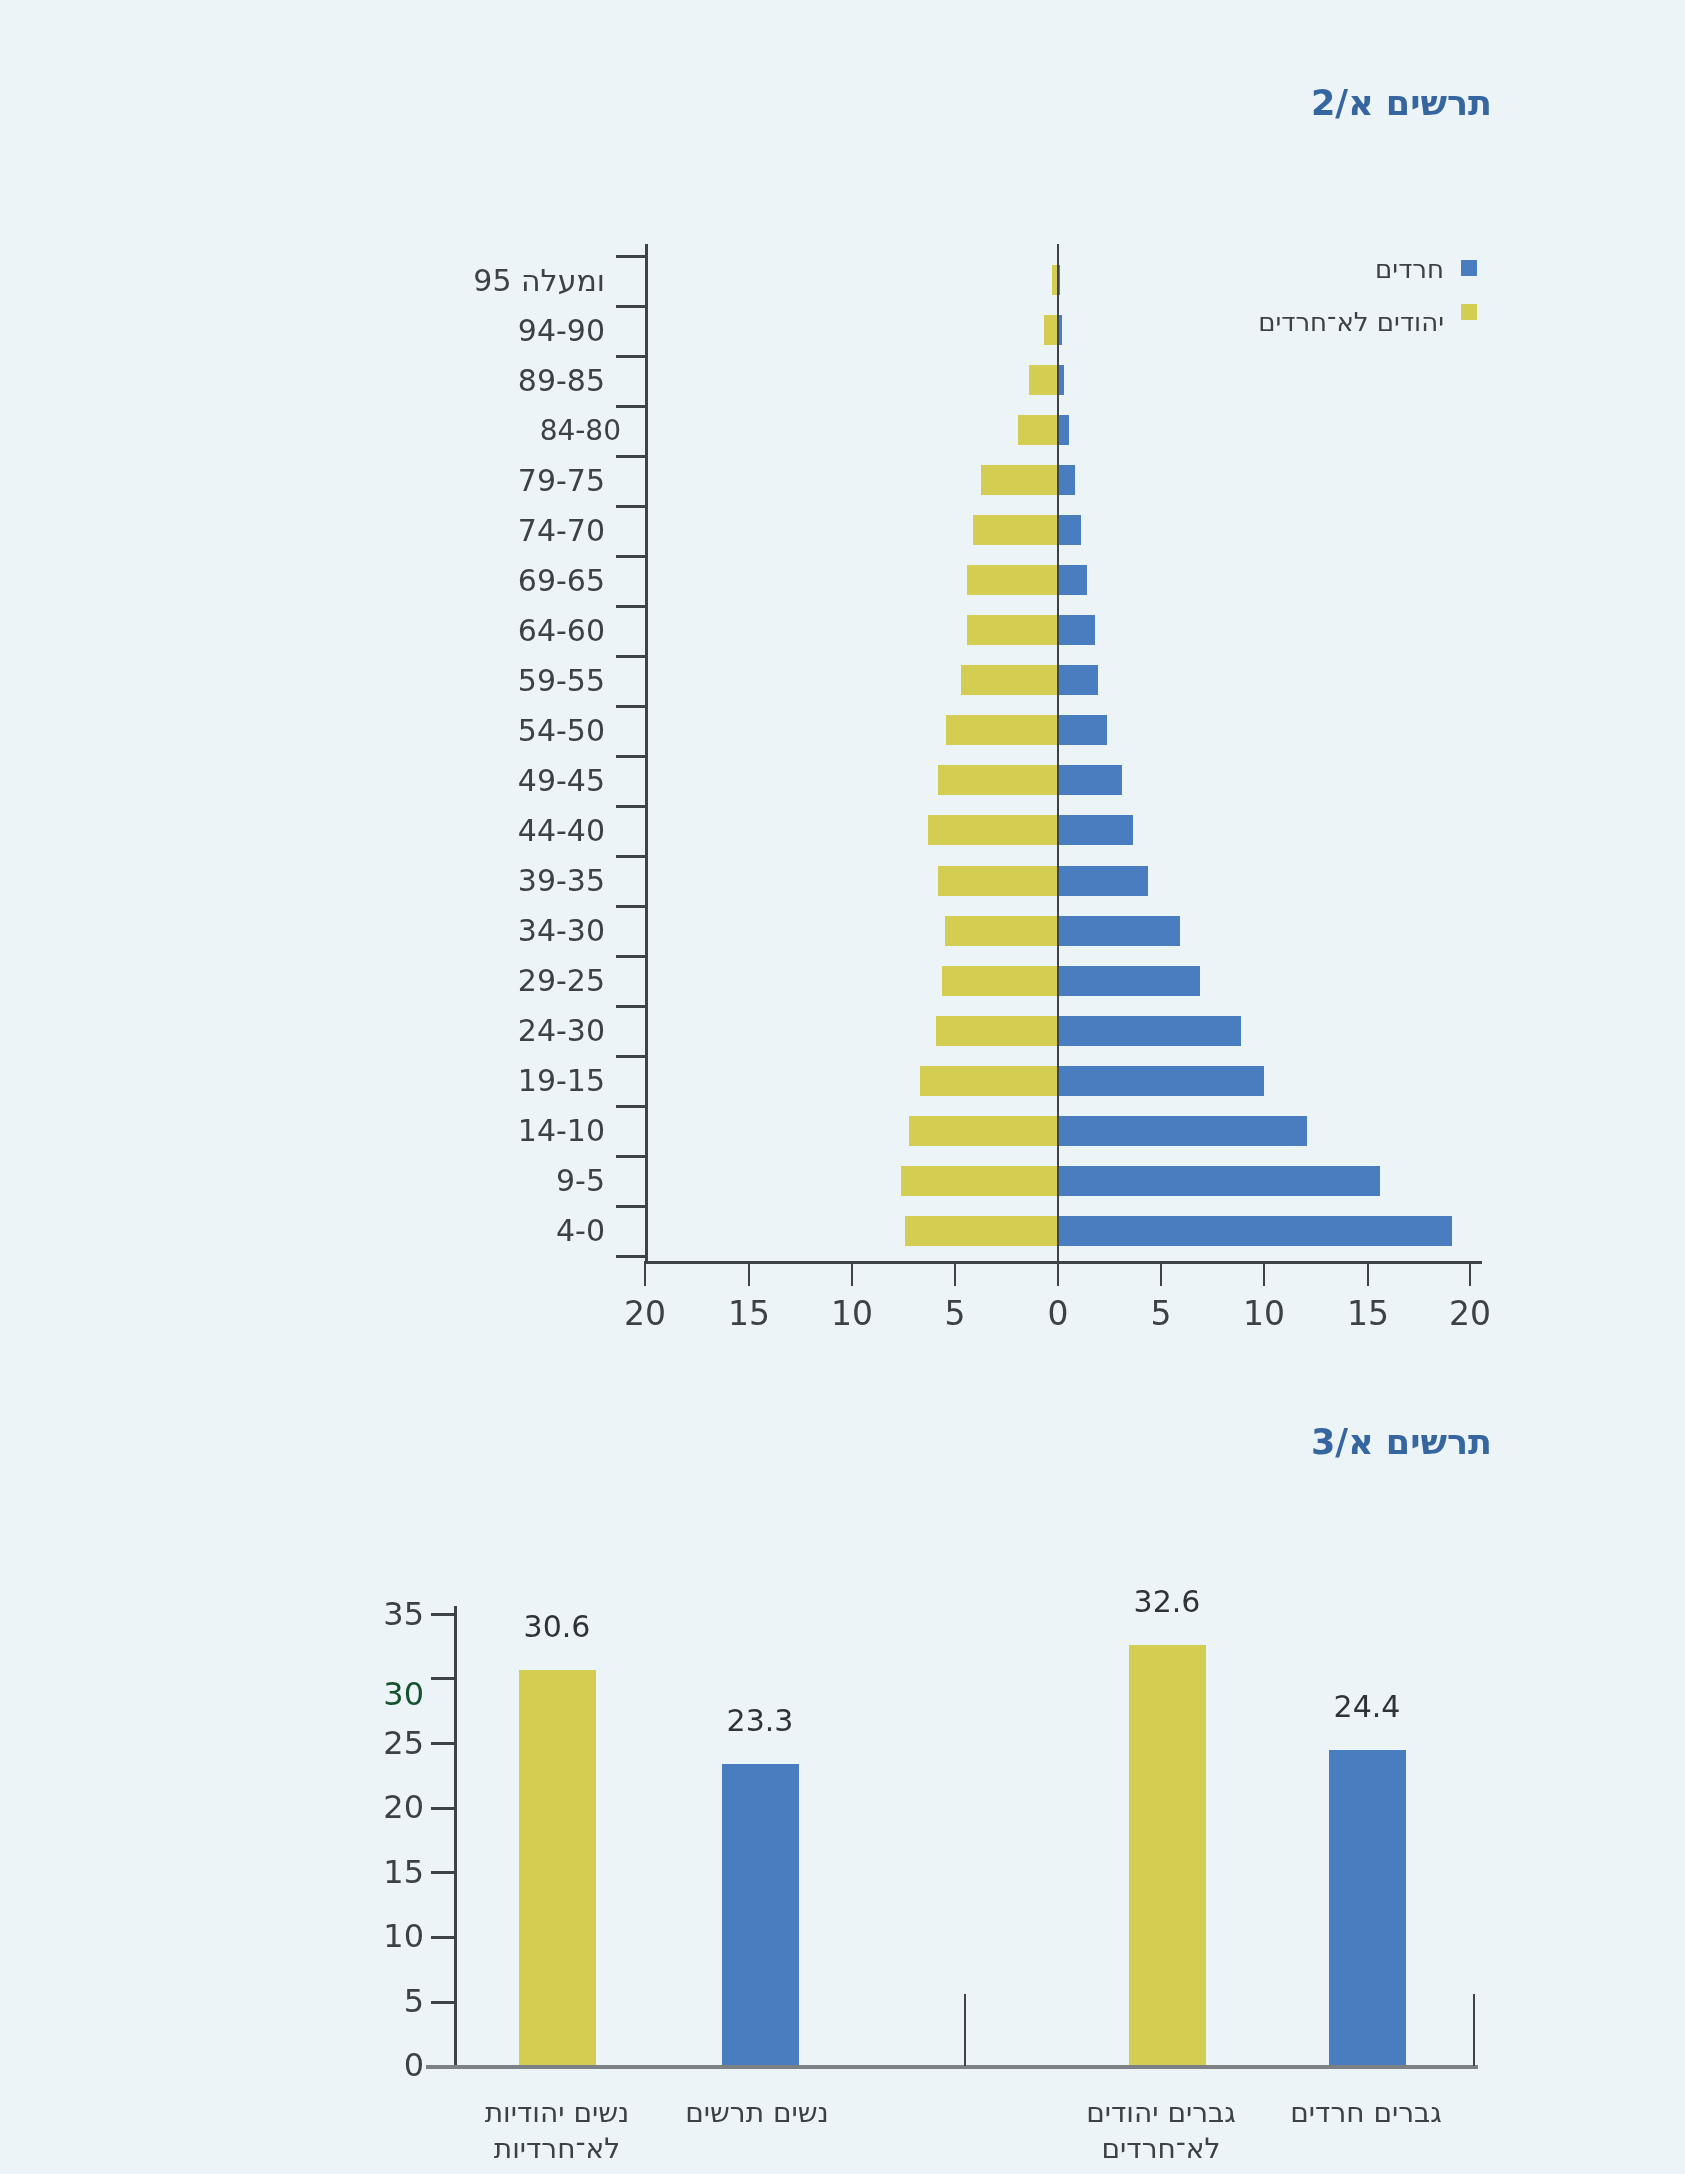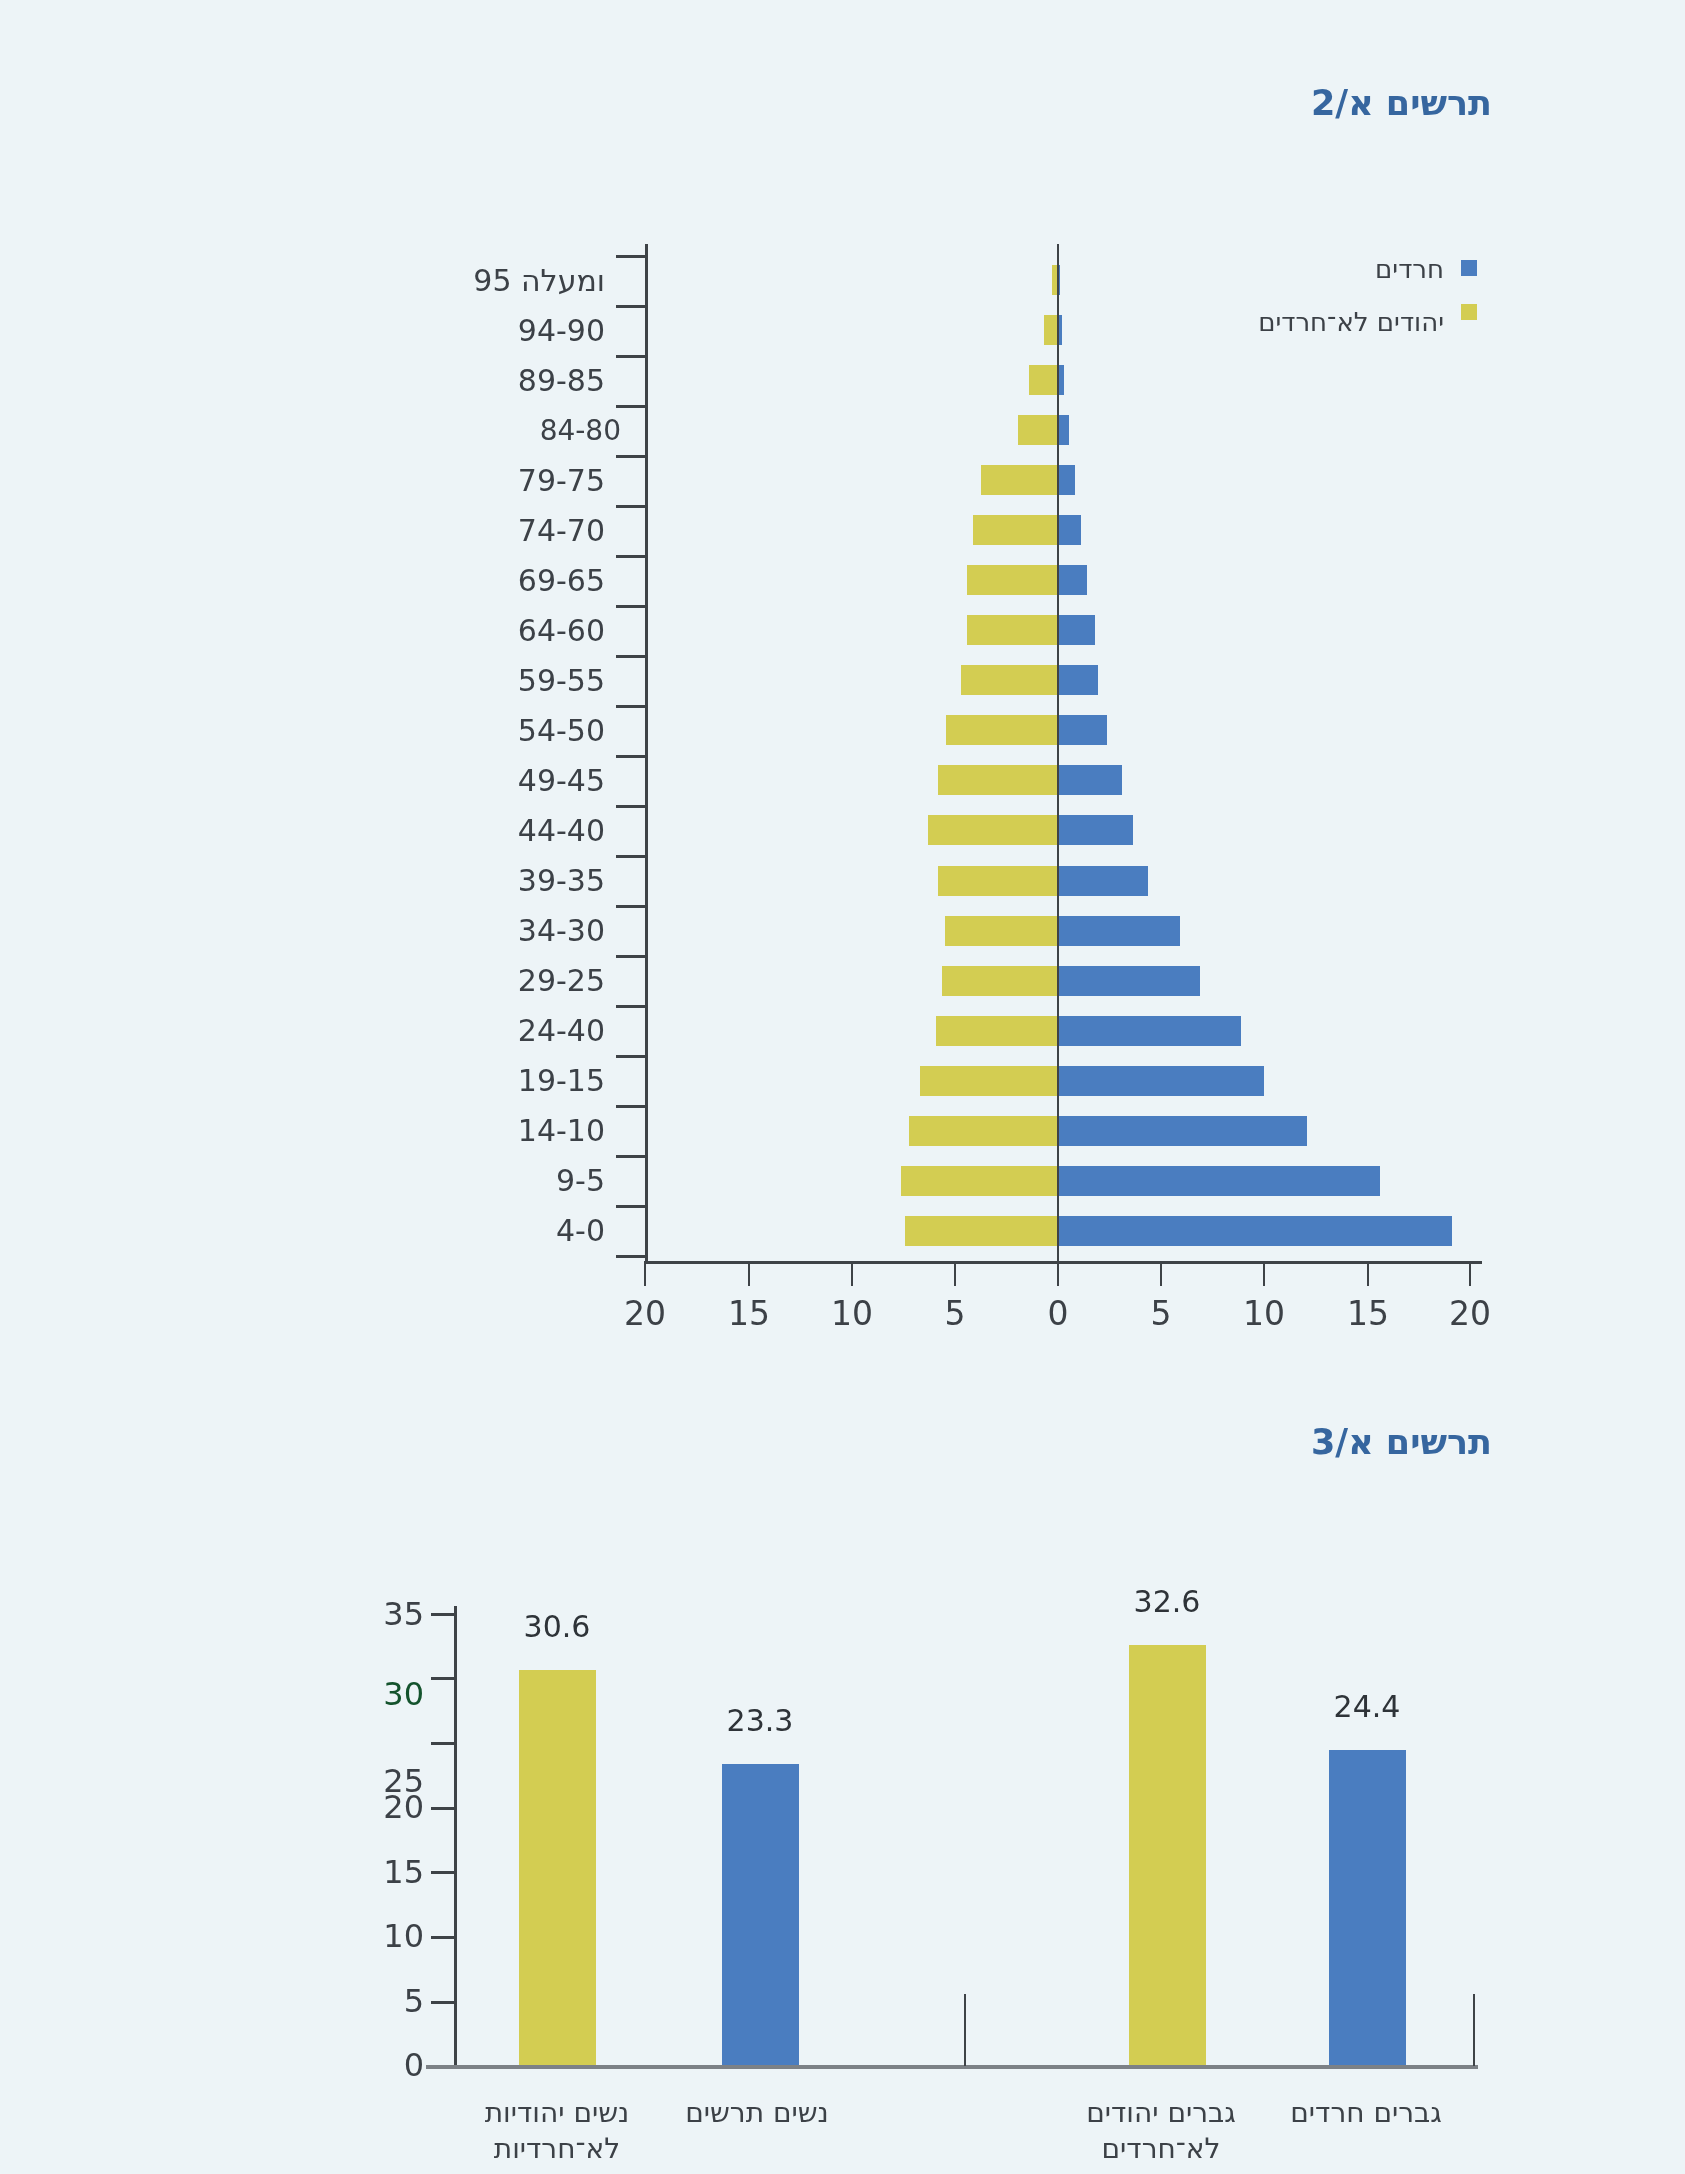"24-40" div.abs { text: 24-40 -> 24-30 }
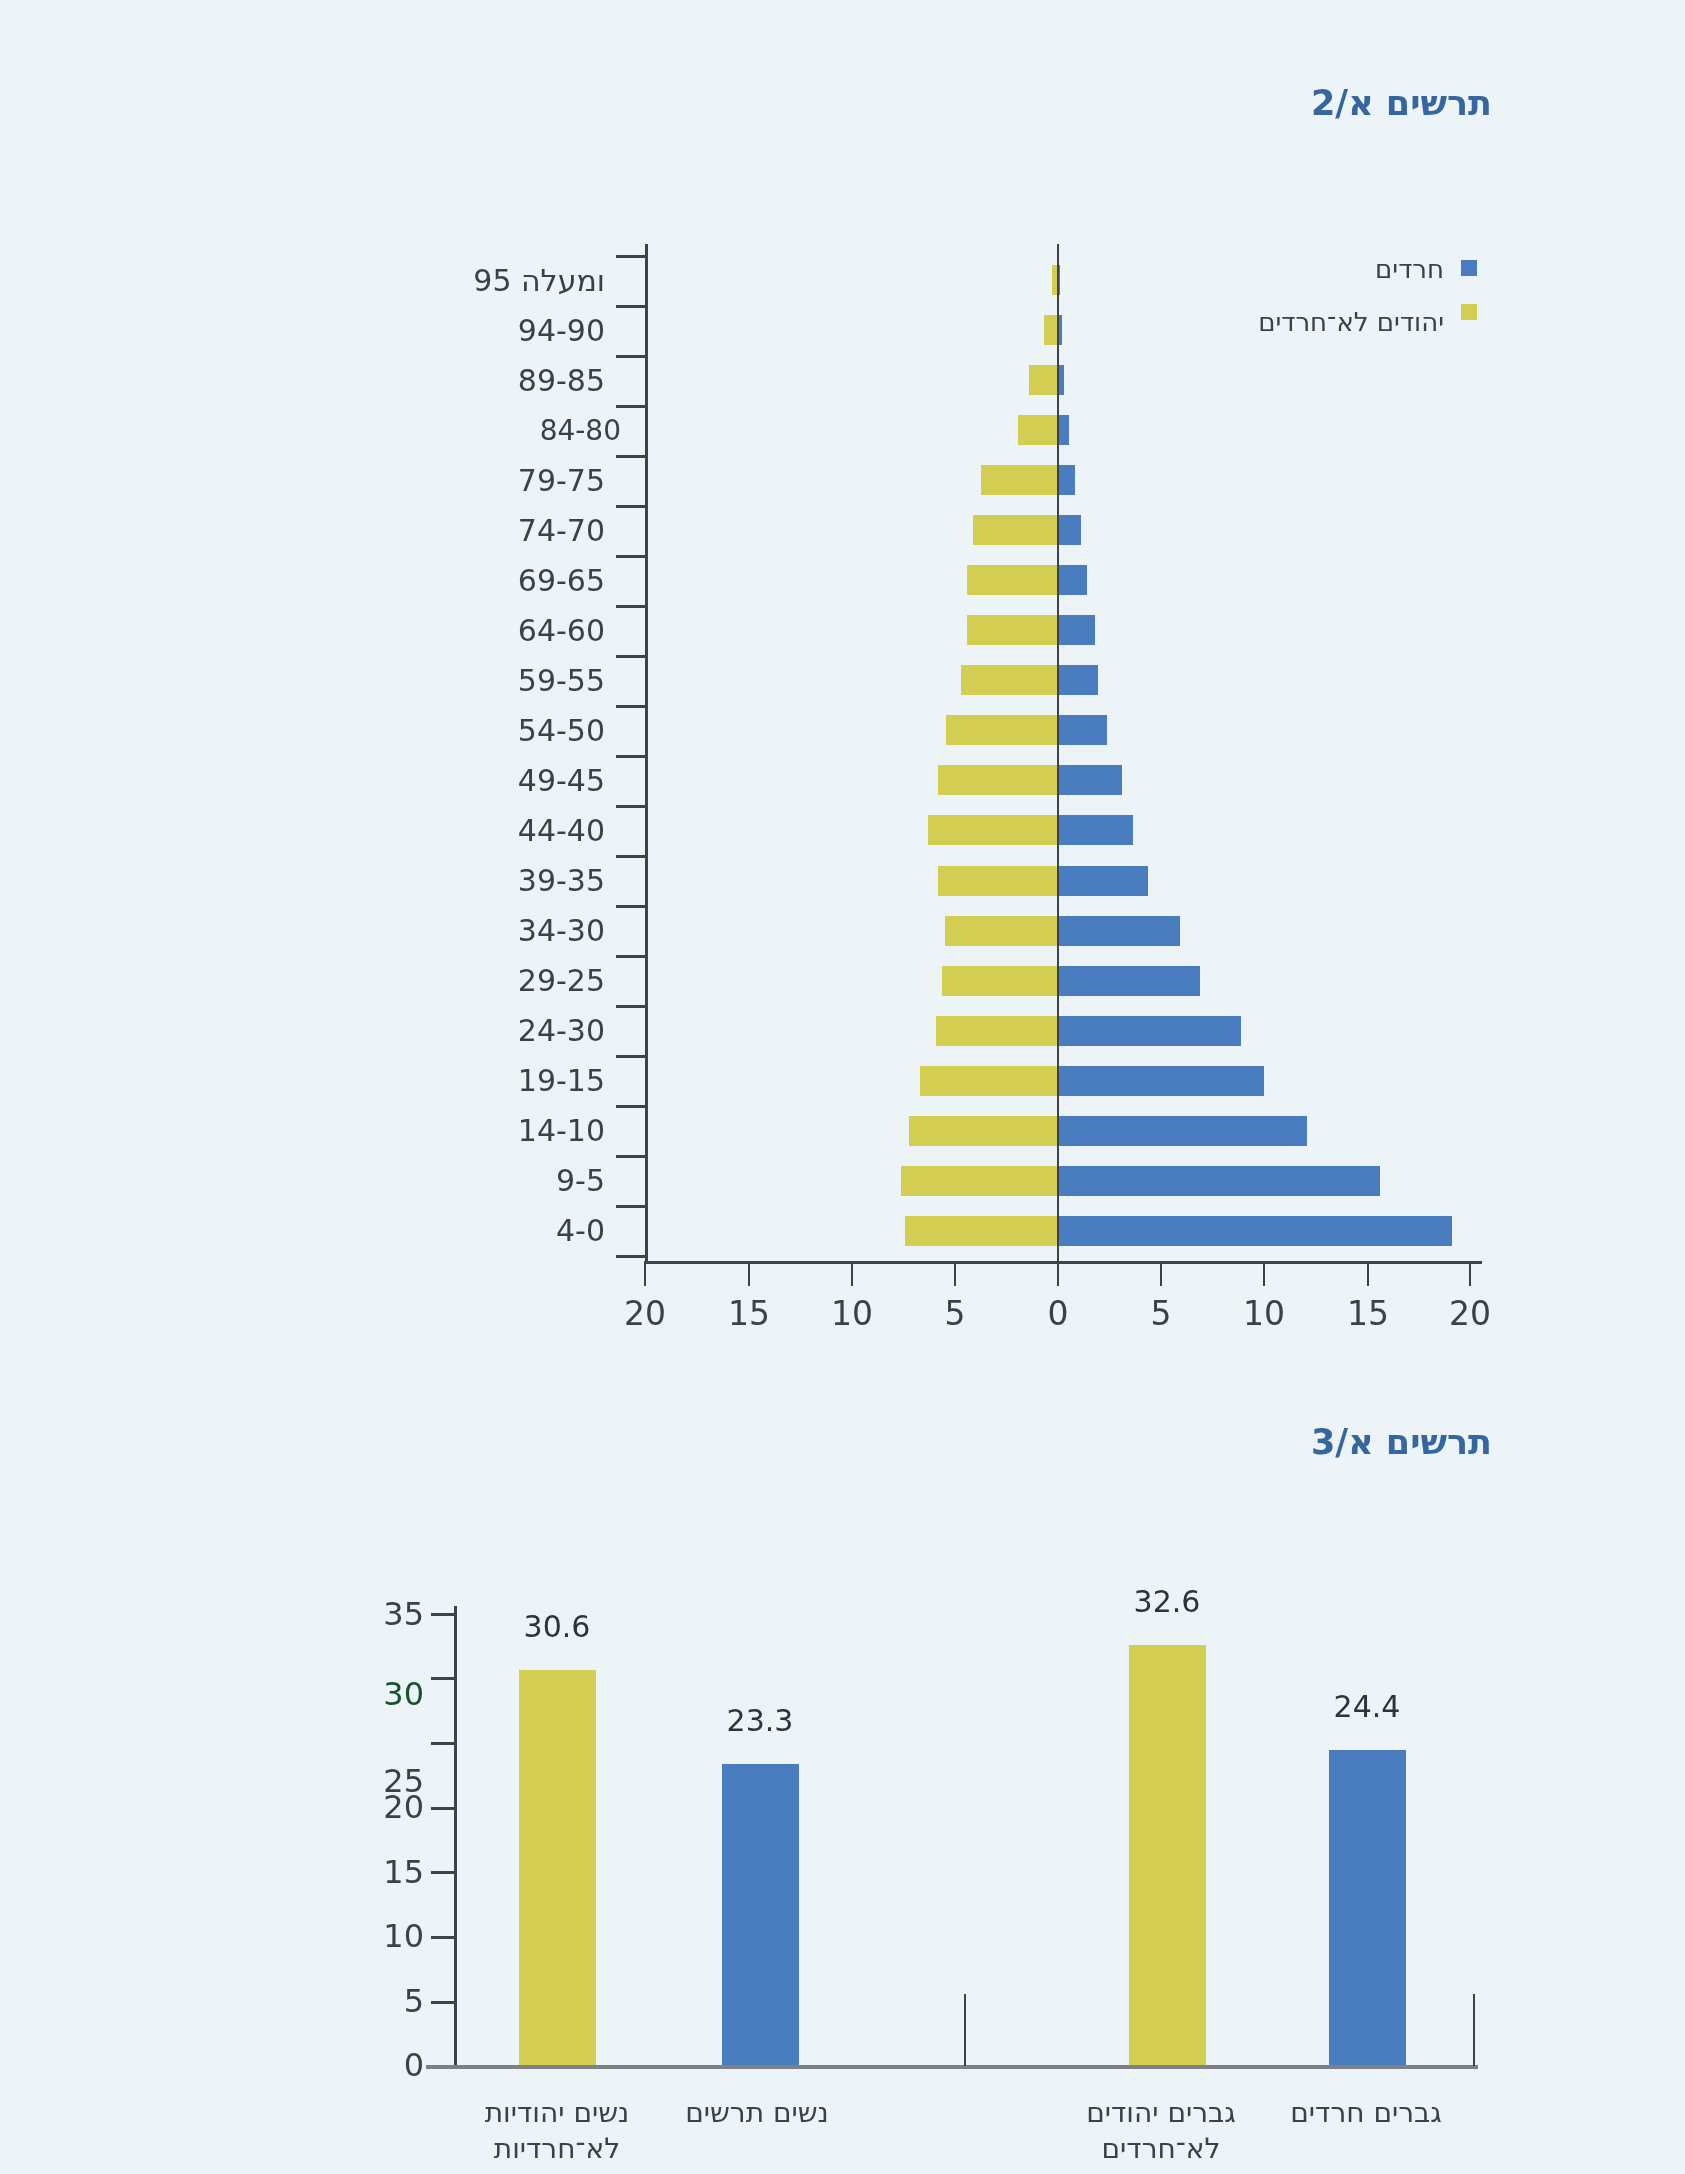"25" div.abs { margin-top: 38px -> none }
